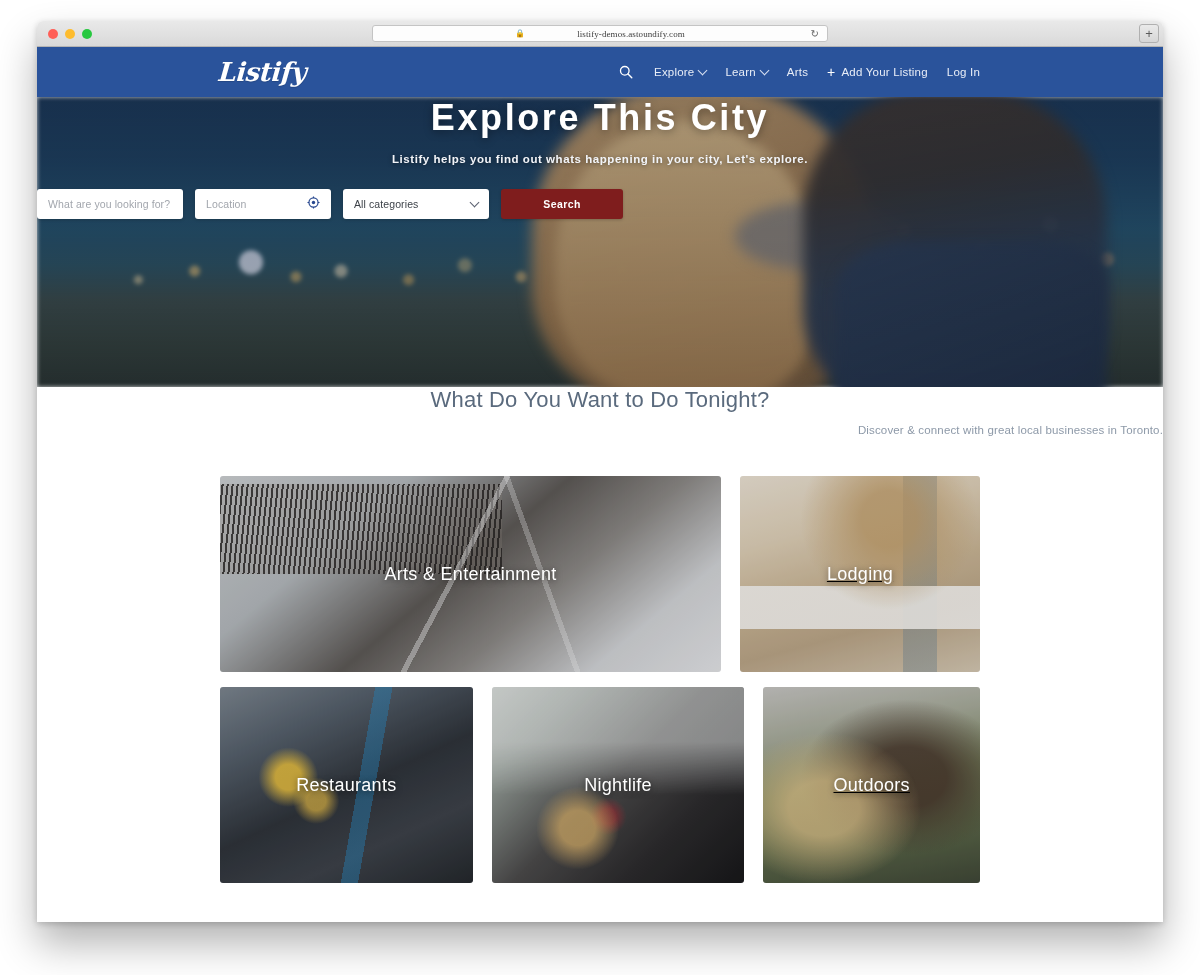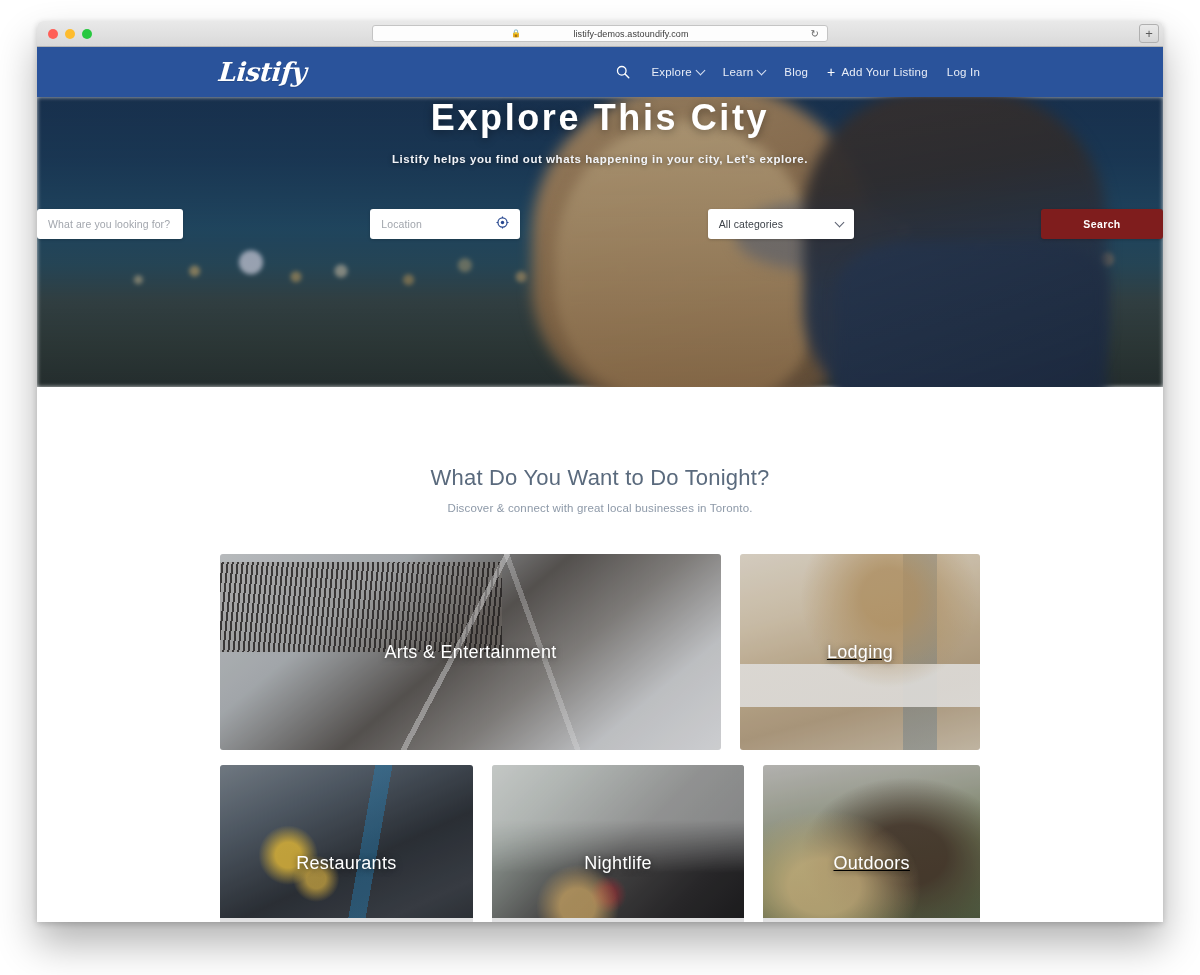"listify-demos.astoundify.com" .url-text { font-family: Liberation Sans, sans-serif -> Liberation Serif, serif }
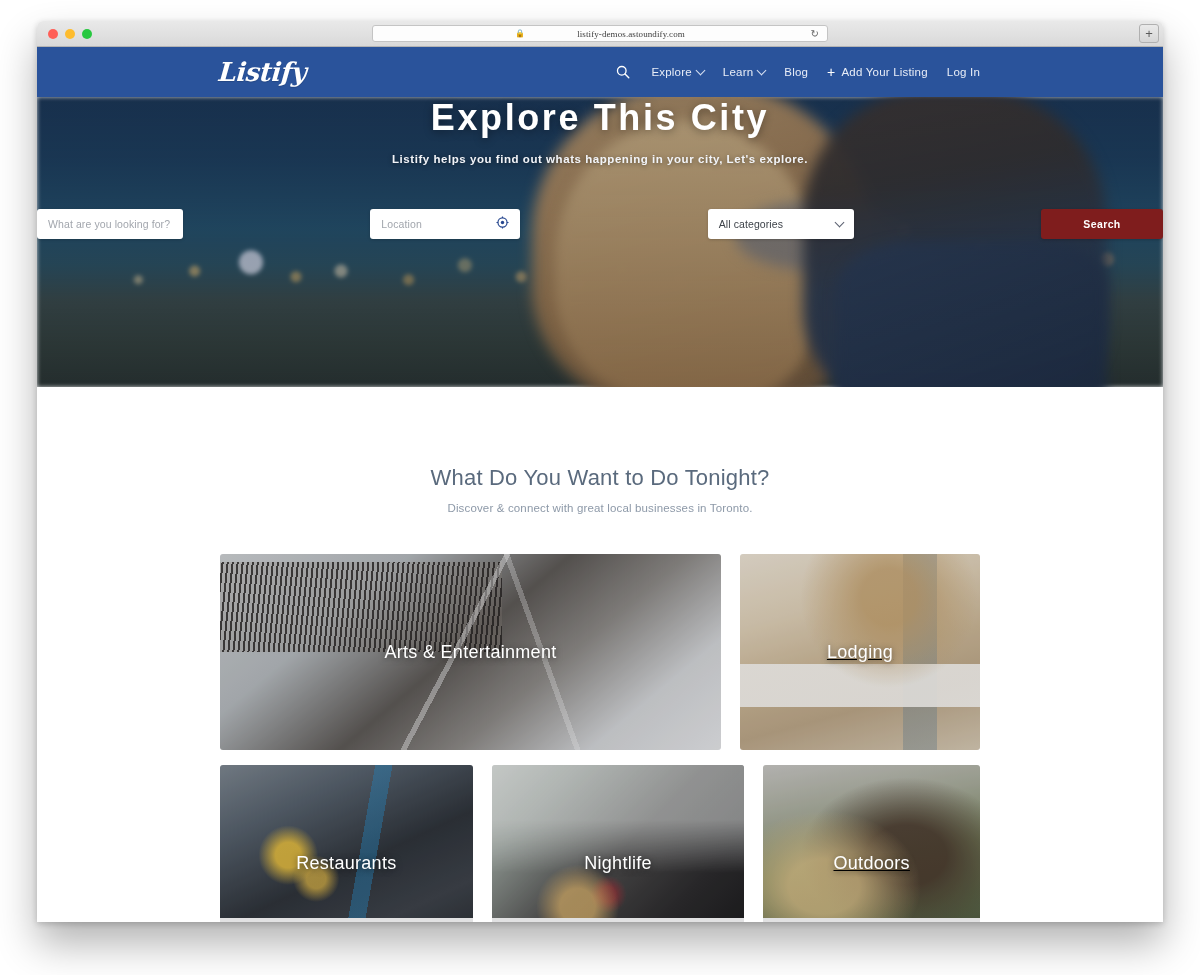"Blog" span { text: Blog -> Arts }
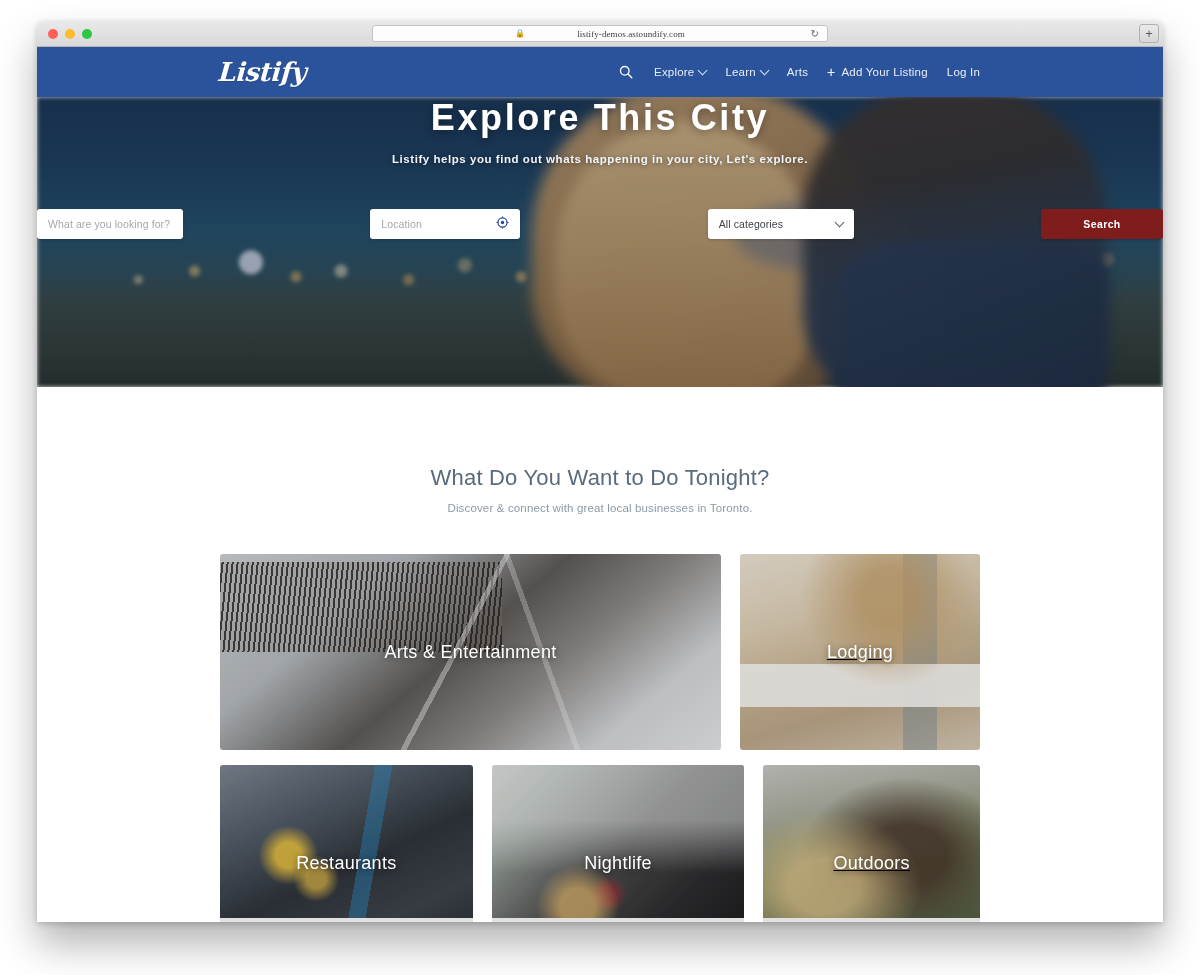"What are you looking for?" .search-row { justify-content: space-between -> flex-start; margin-top: 44px -> 24px }
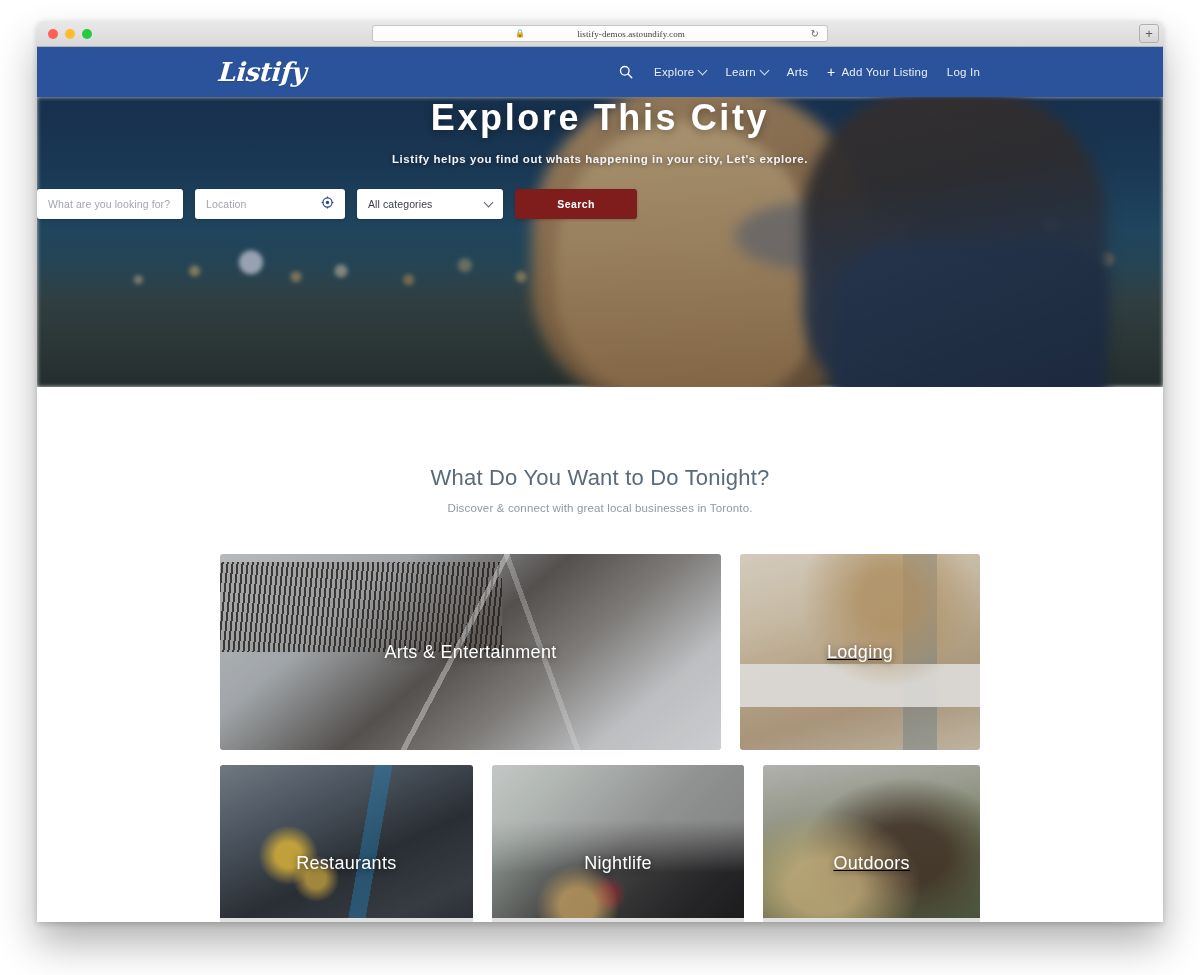"Location" .field-location { width: 150px -> 136px }
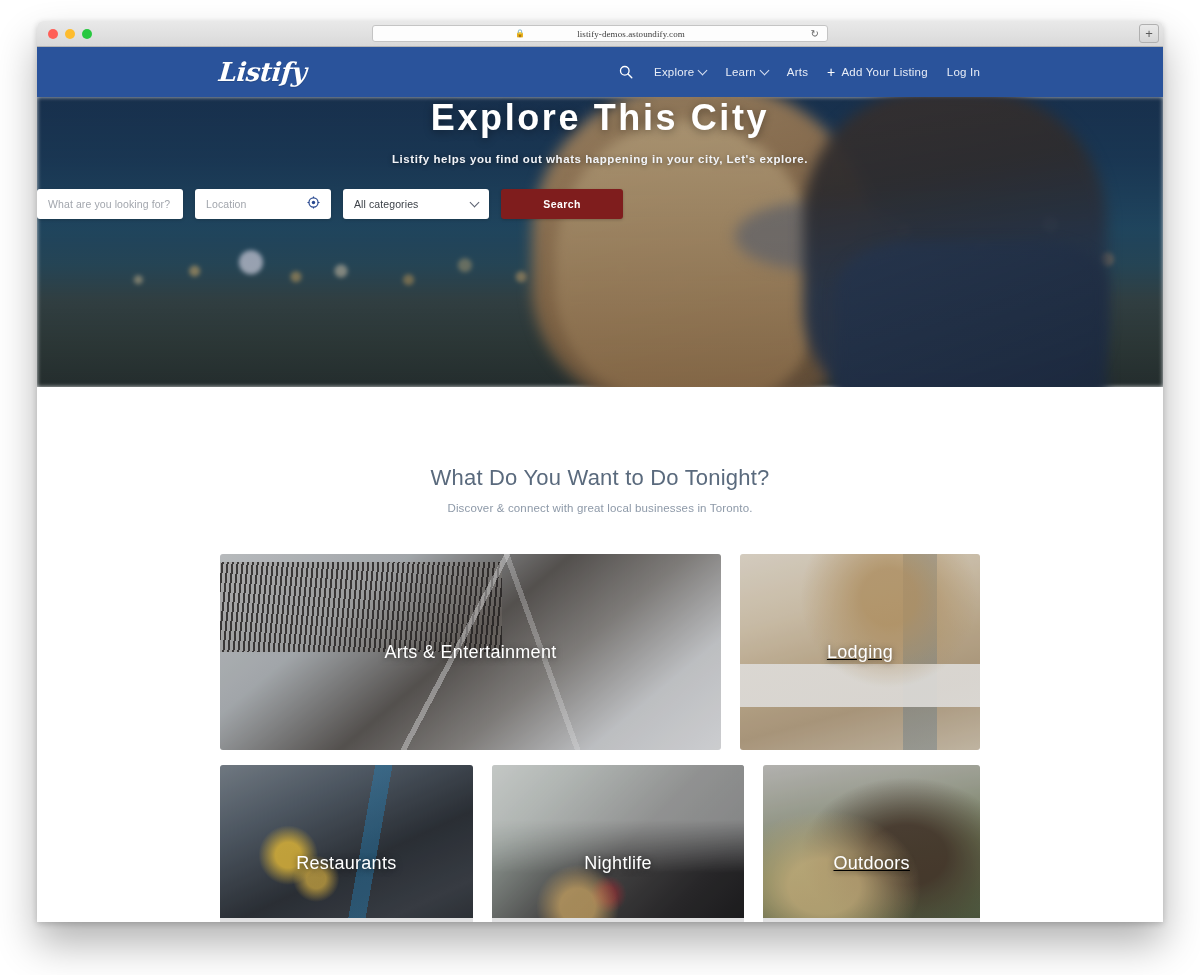"What Do You Want to" .categories-section { padding-top: 78px -> none }
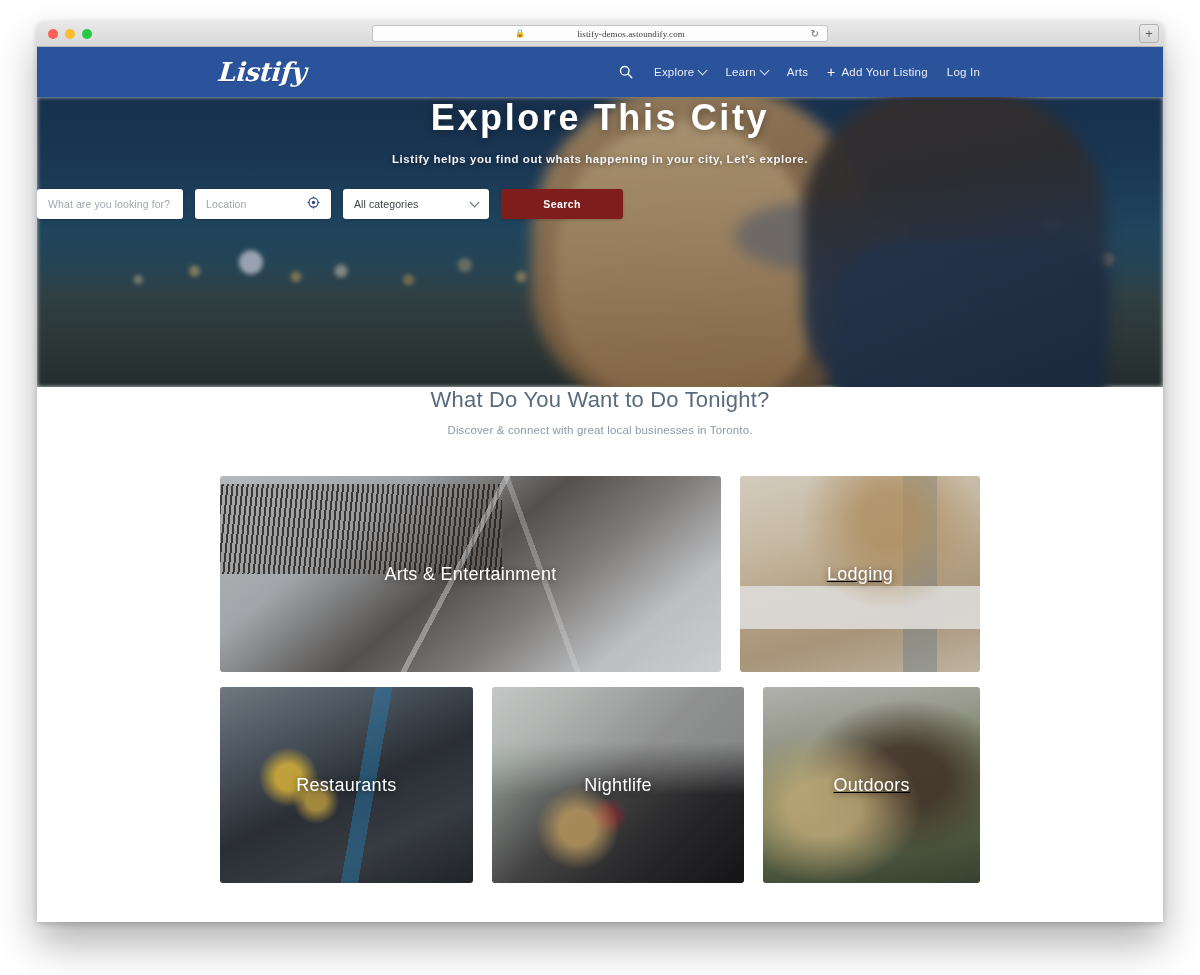"Discover & connect with great" .section-subtitle { text-align: none -> right }
